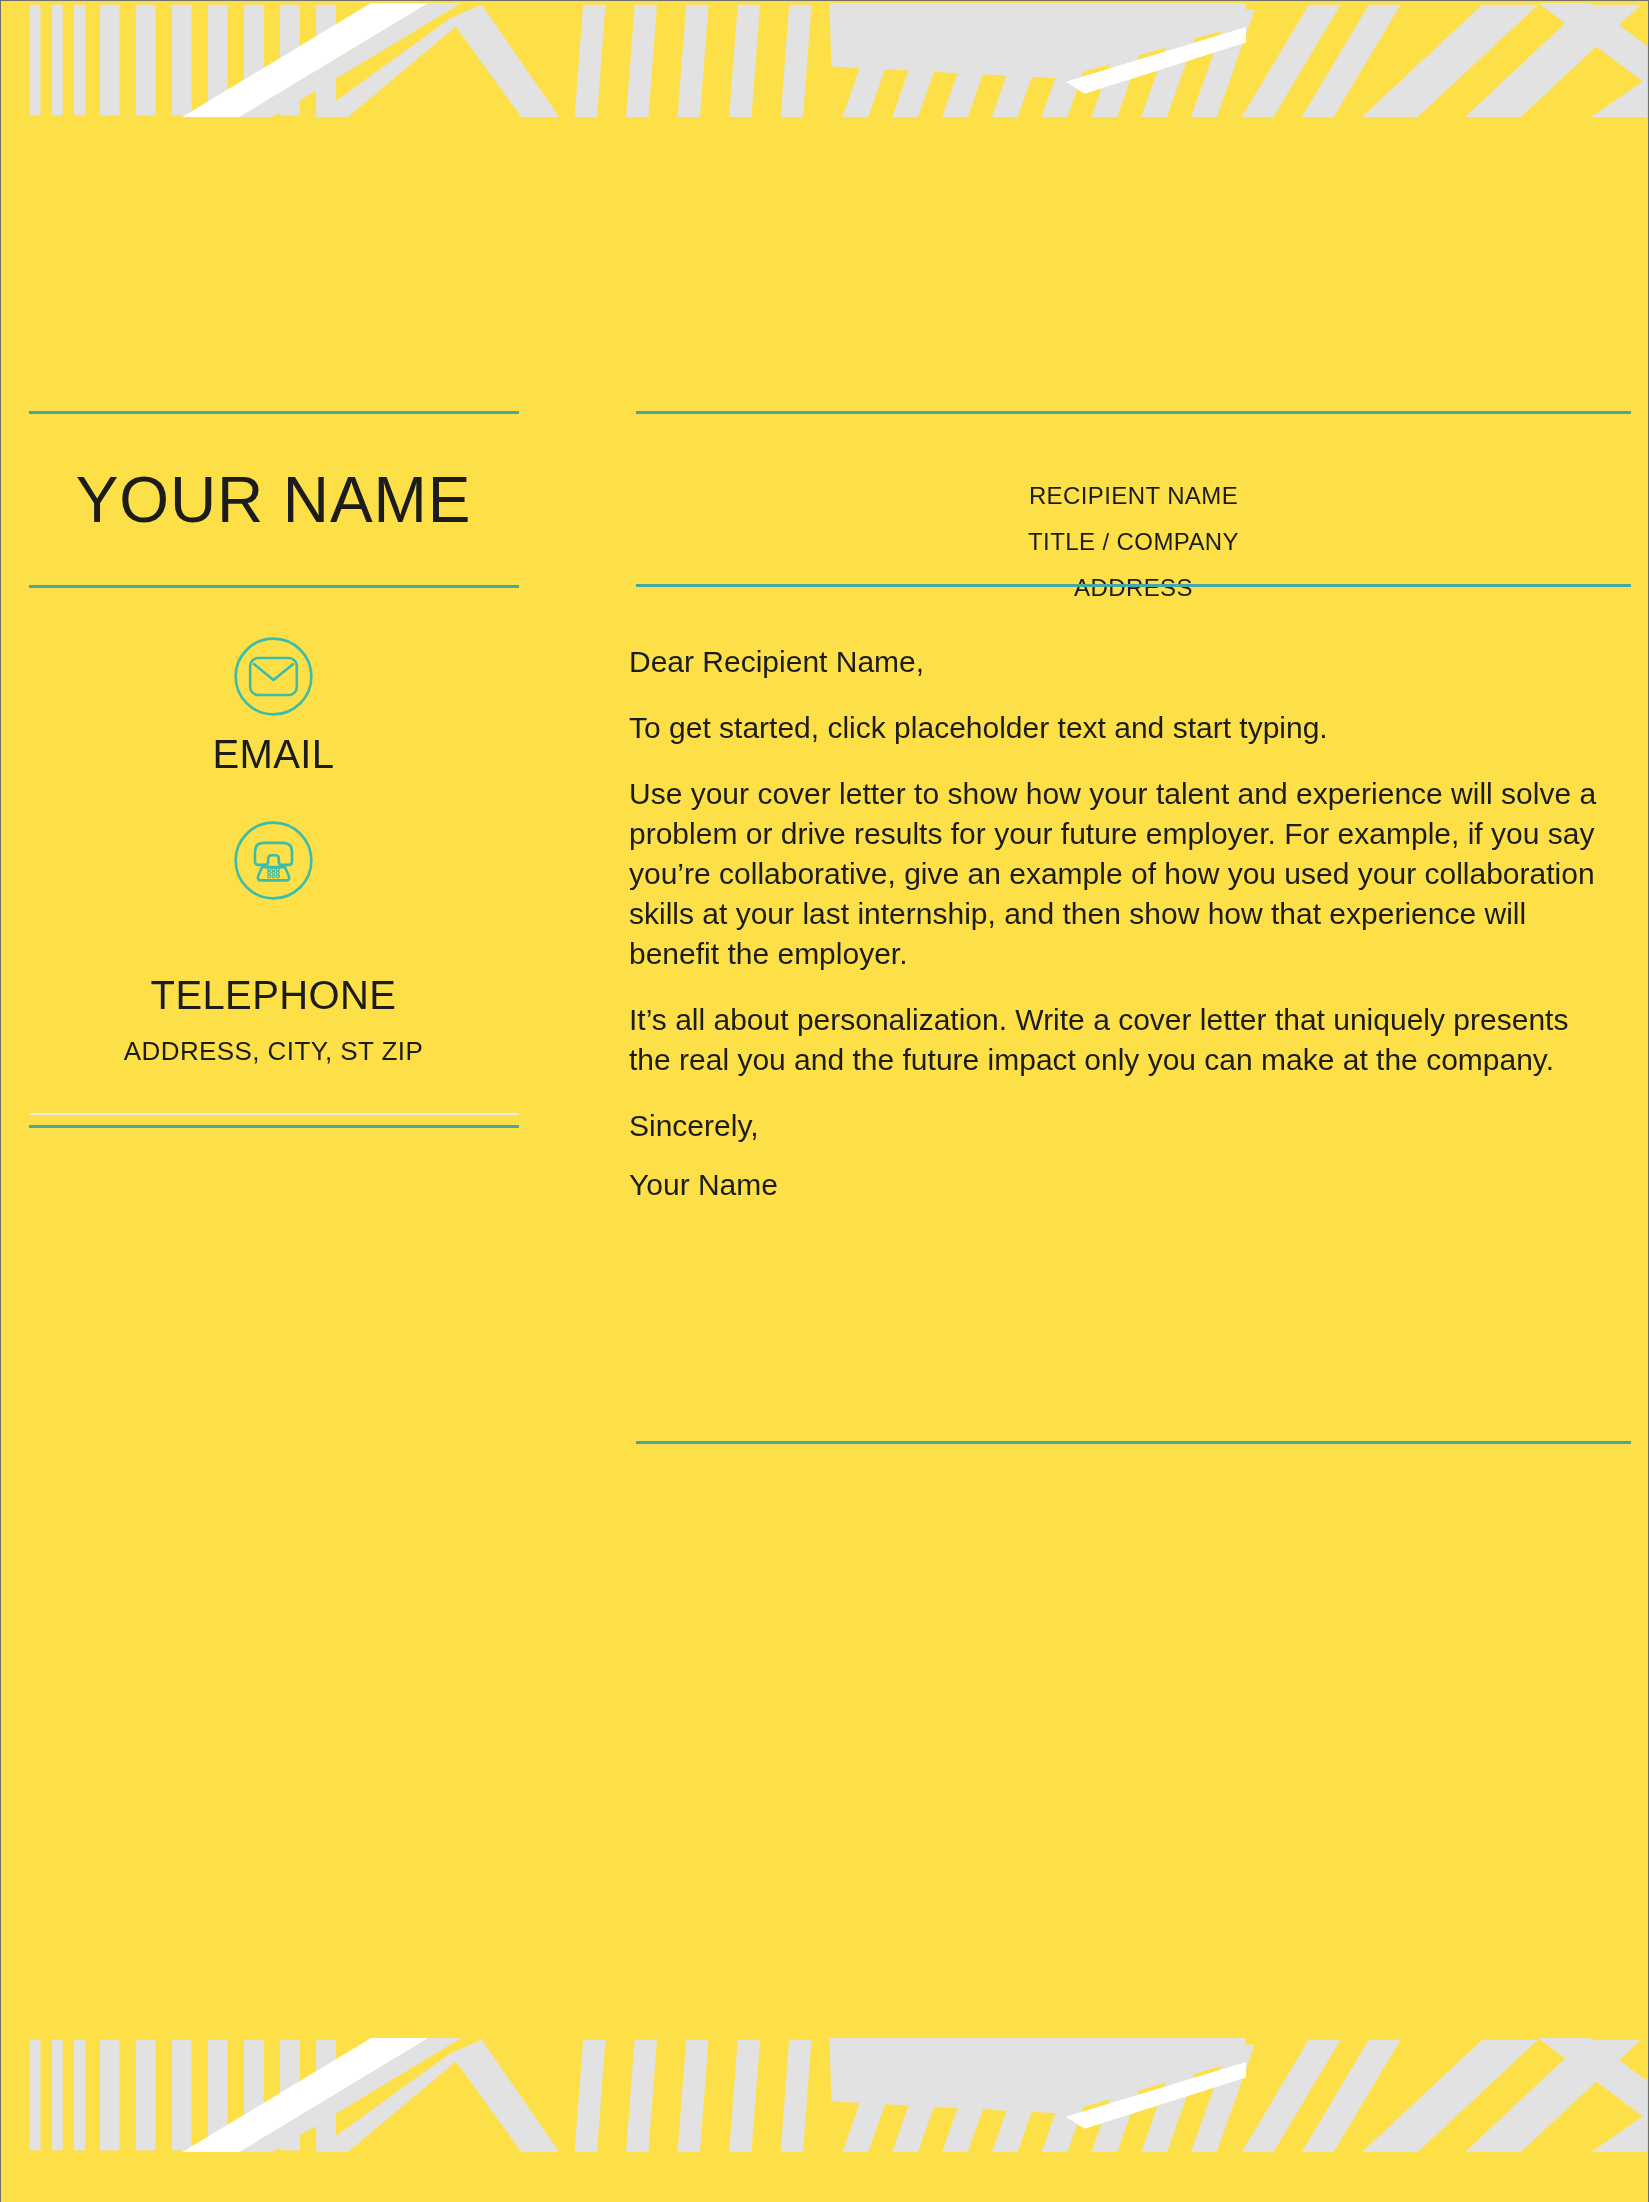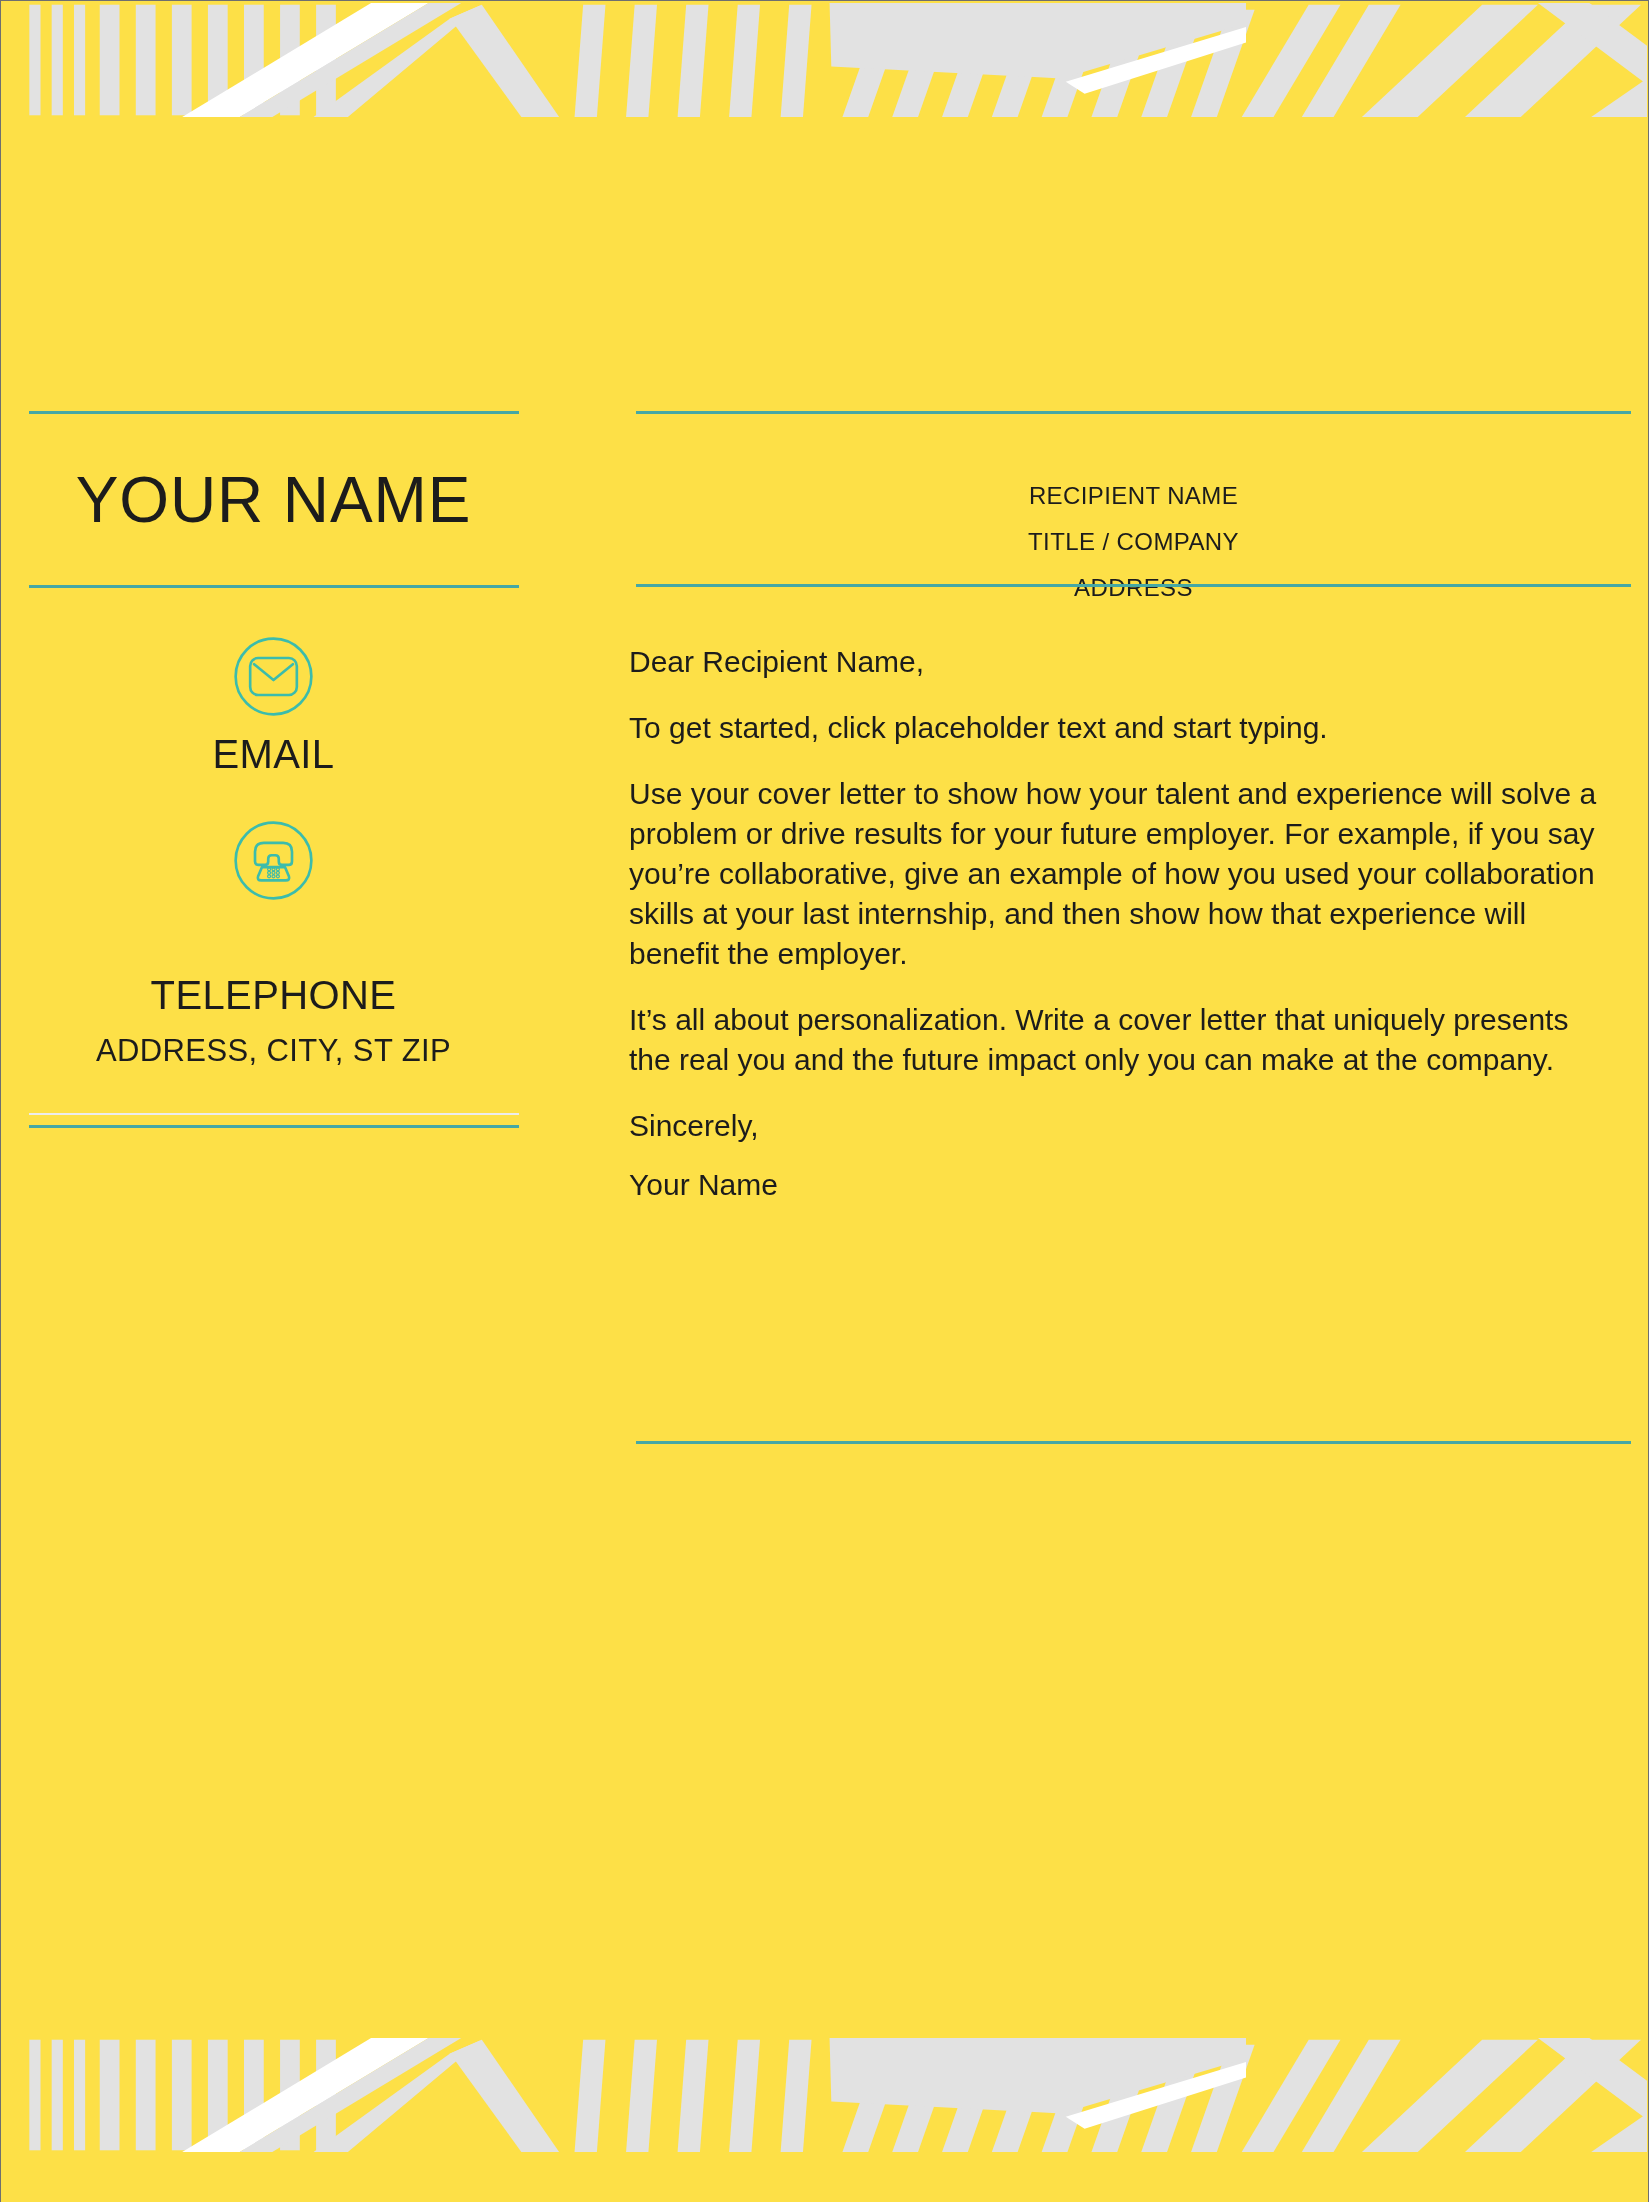"ADDRESS, CITY, ST ZIP" div.contact-label { font-size: 31px -> 26px }
